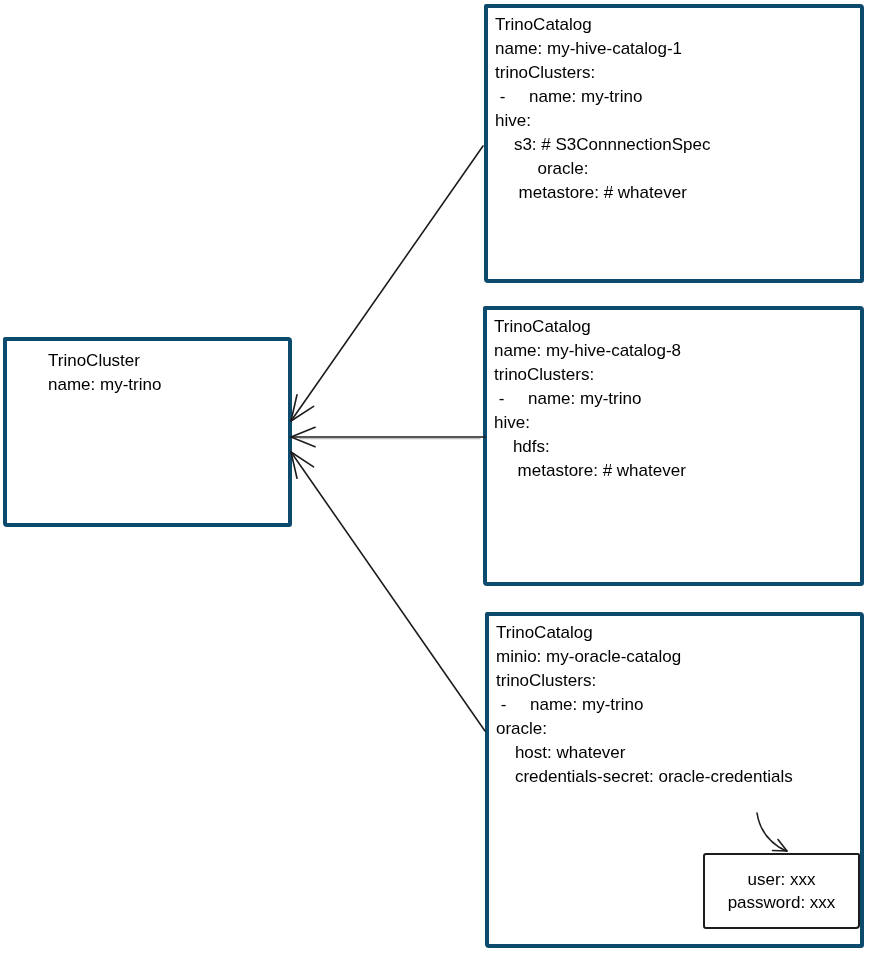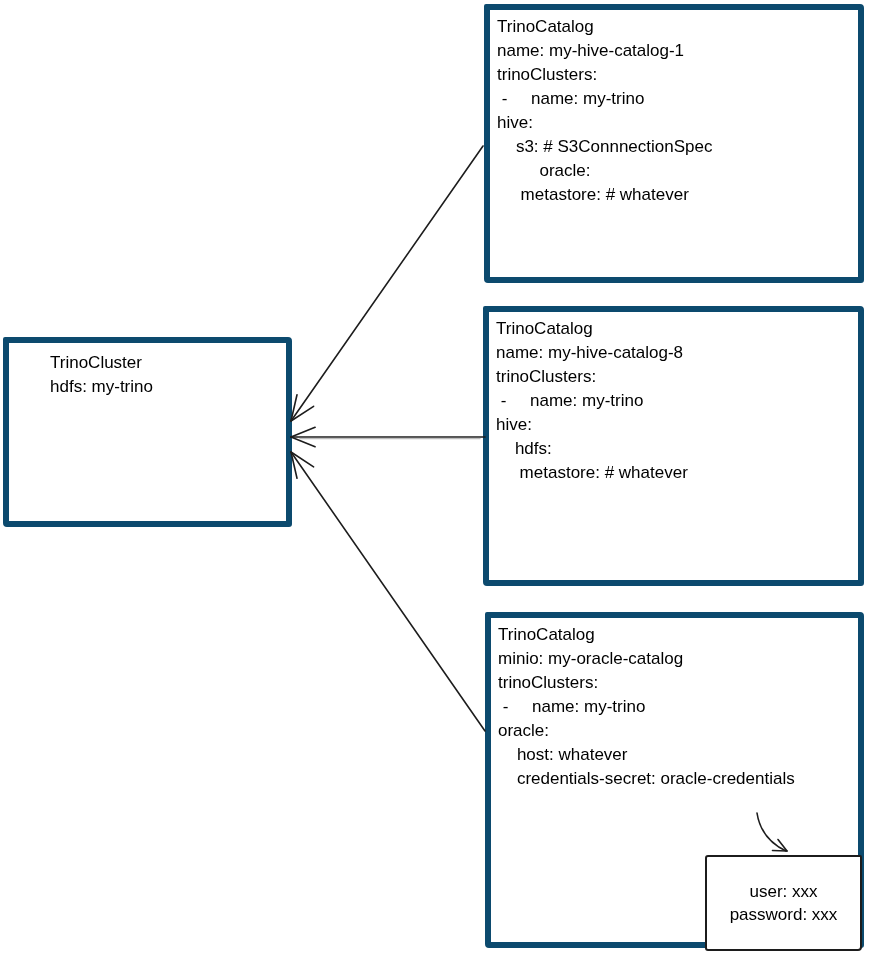"TrinoCatalog" .box { border: 6px solid #0c4a6e -> 4px solid #0c4a6e }
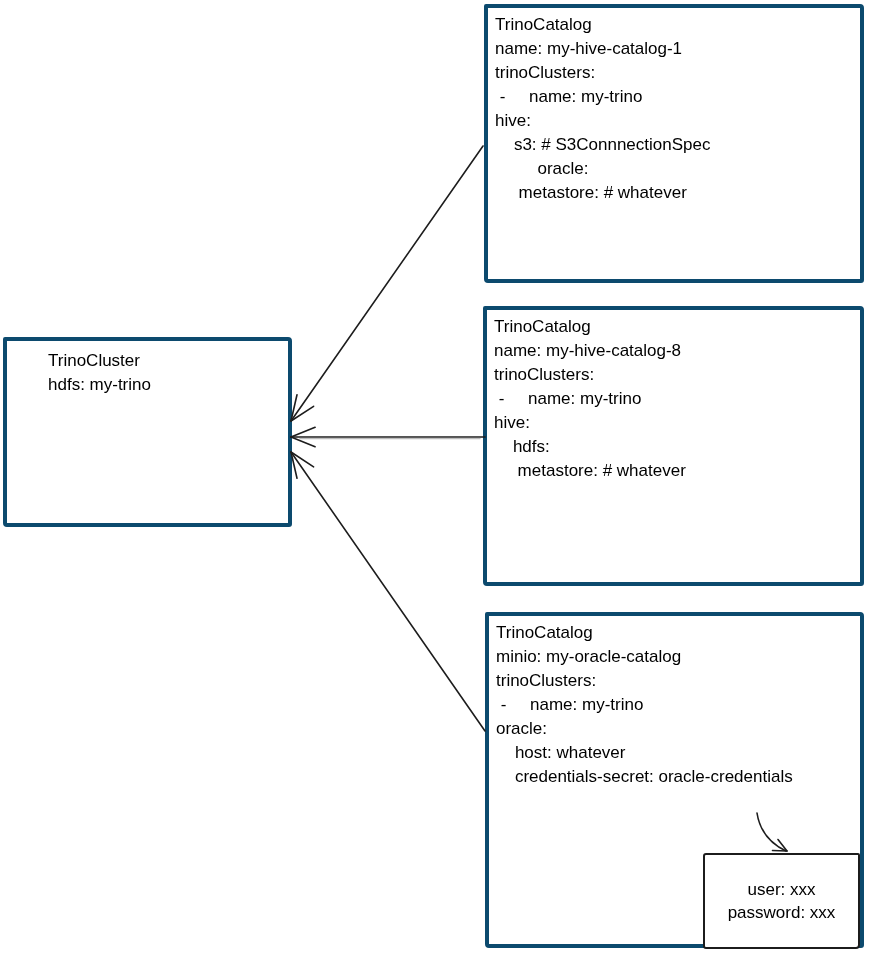"hdfs: my-trino" div.ln { text: hdfs -> name }
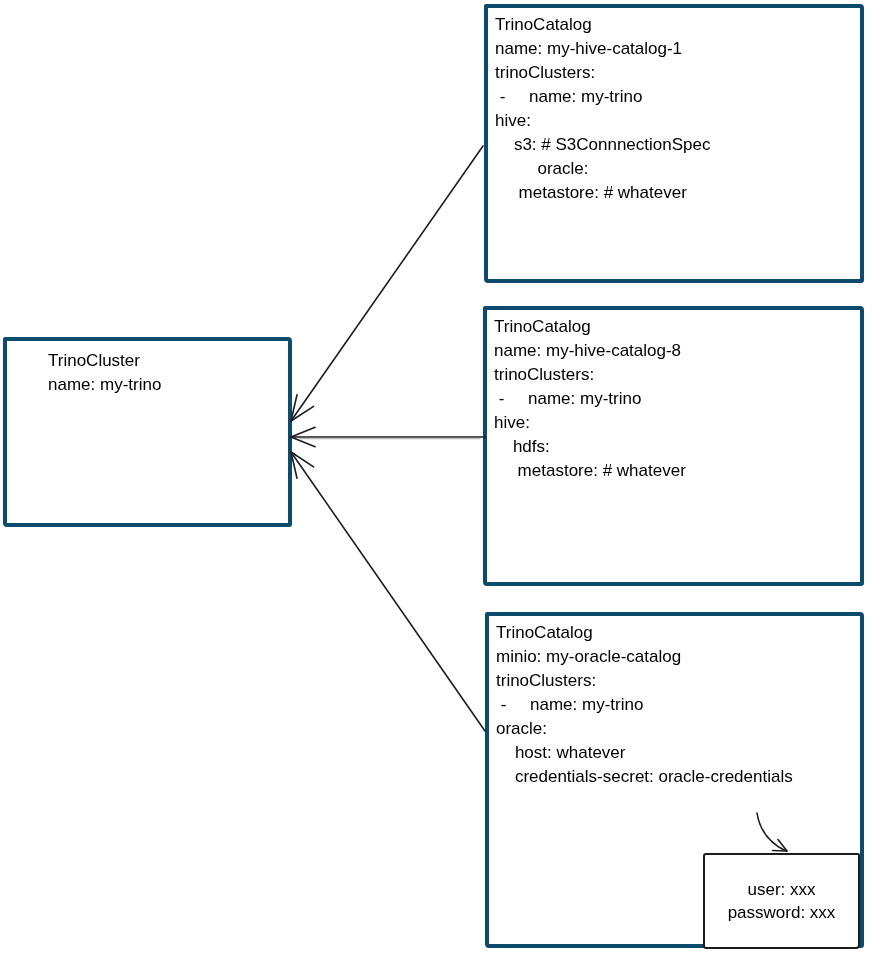"user: xxx" div.secret-box { height: 96px -> 76px }
